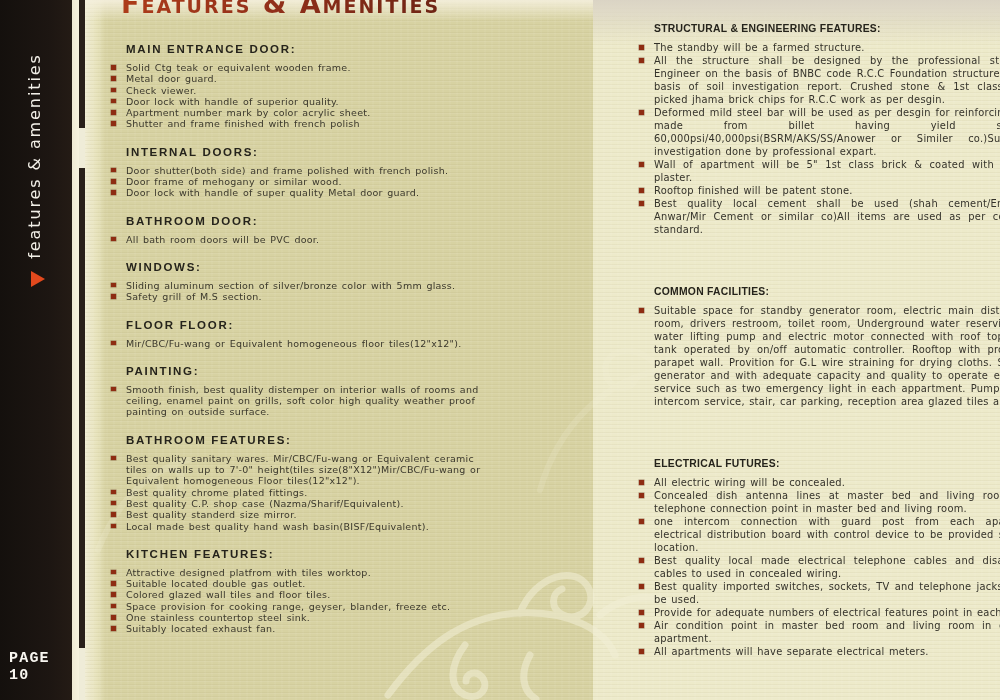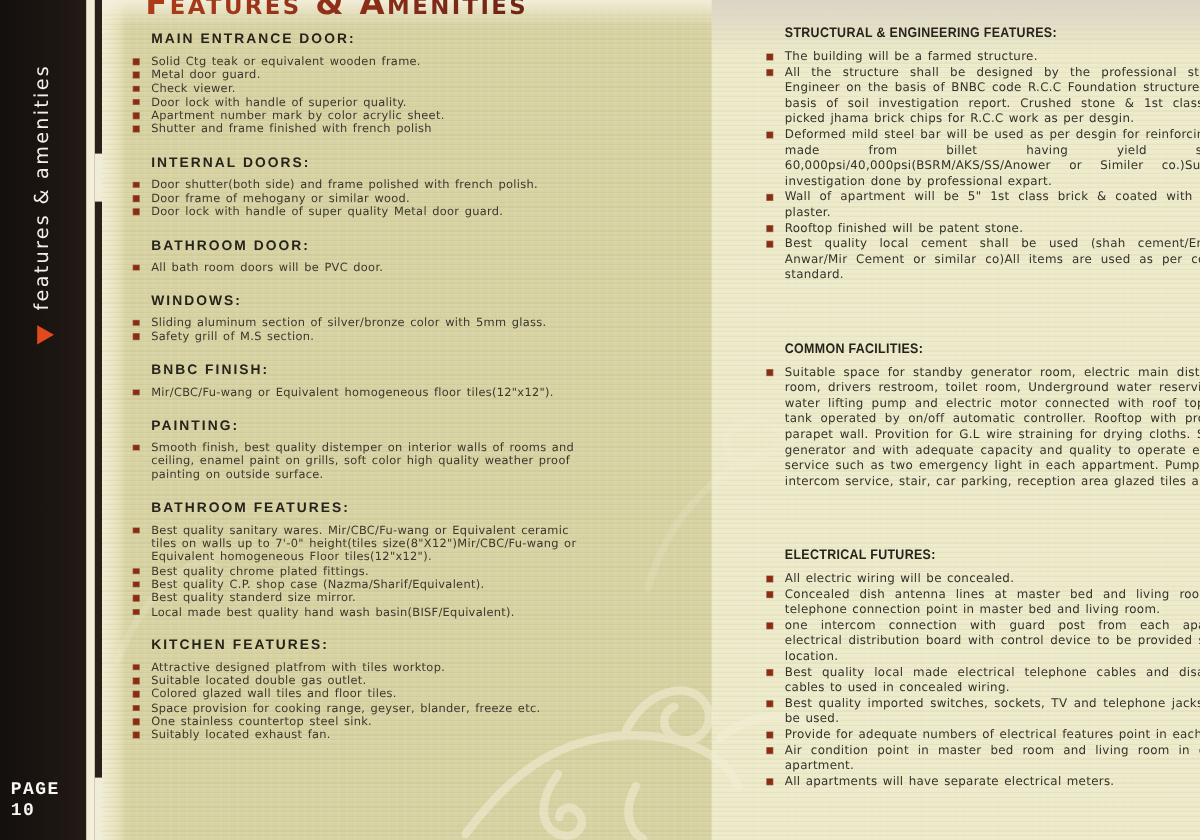"MAIN ENTRANCE DOOR:" .col-left .sec h2 { margin-top: none -> 16px }
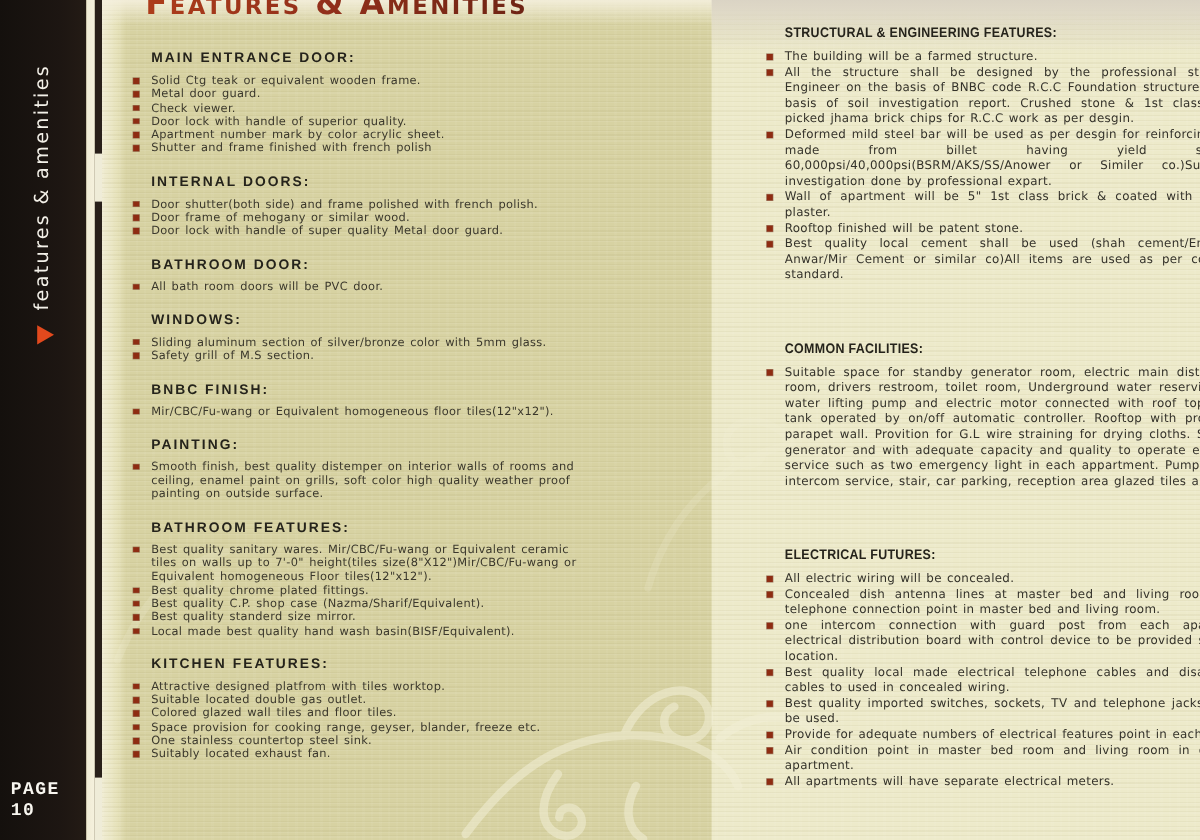"The building will be a" span { text: building -> standby }
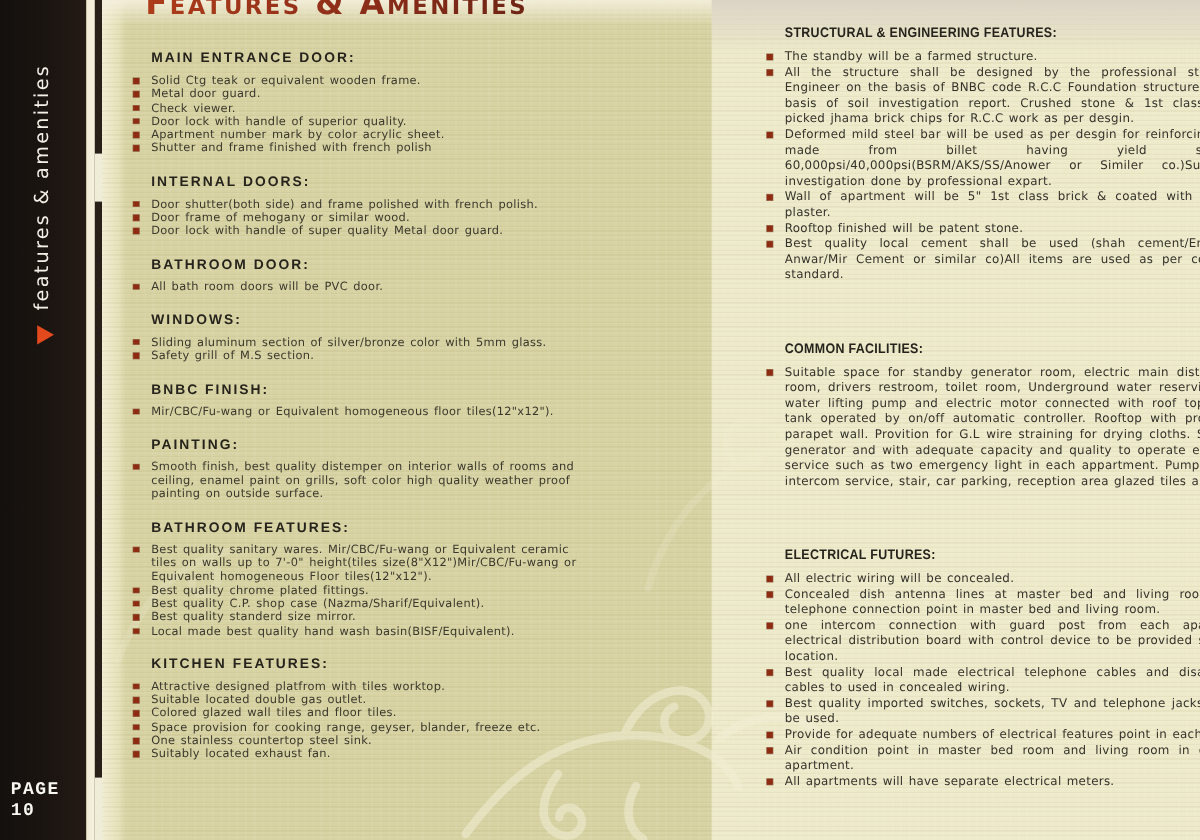"BNBC FINISH:" h2 { text: BNBC FINISH -> FLOOR FLOOR }
